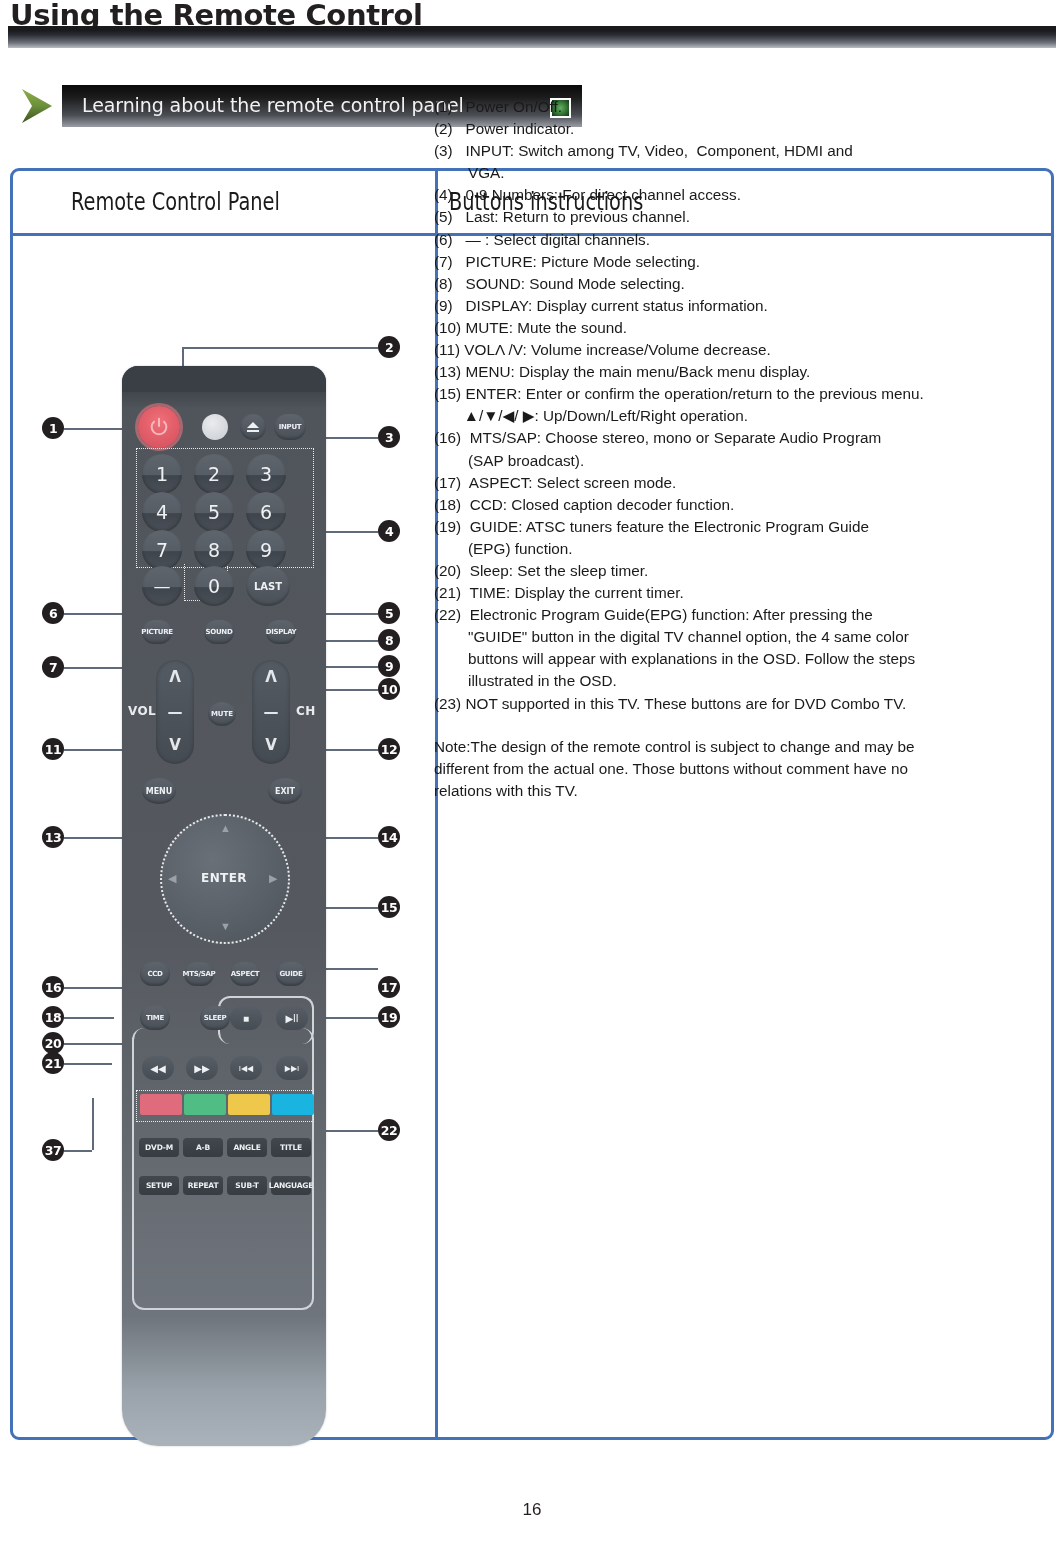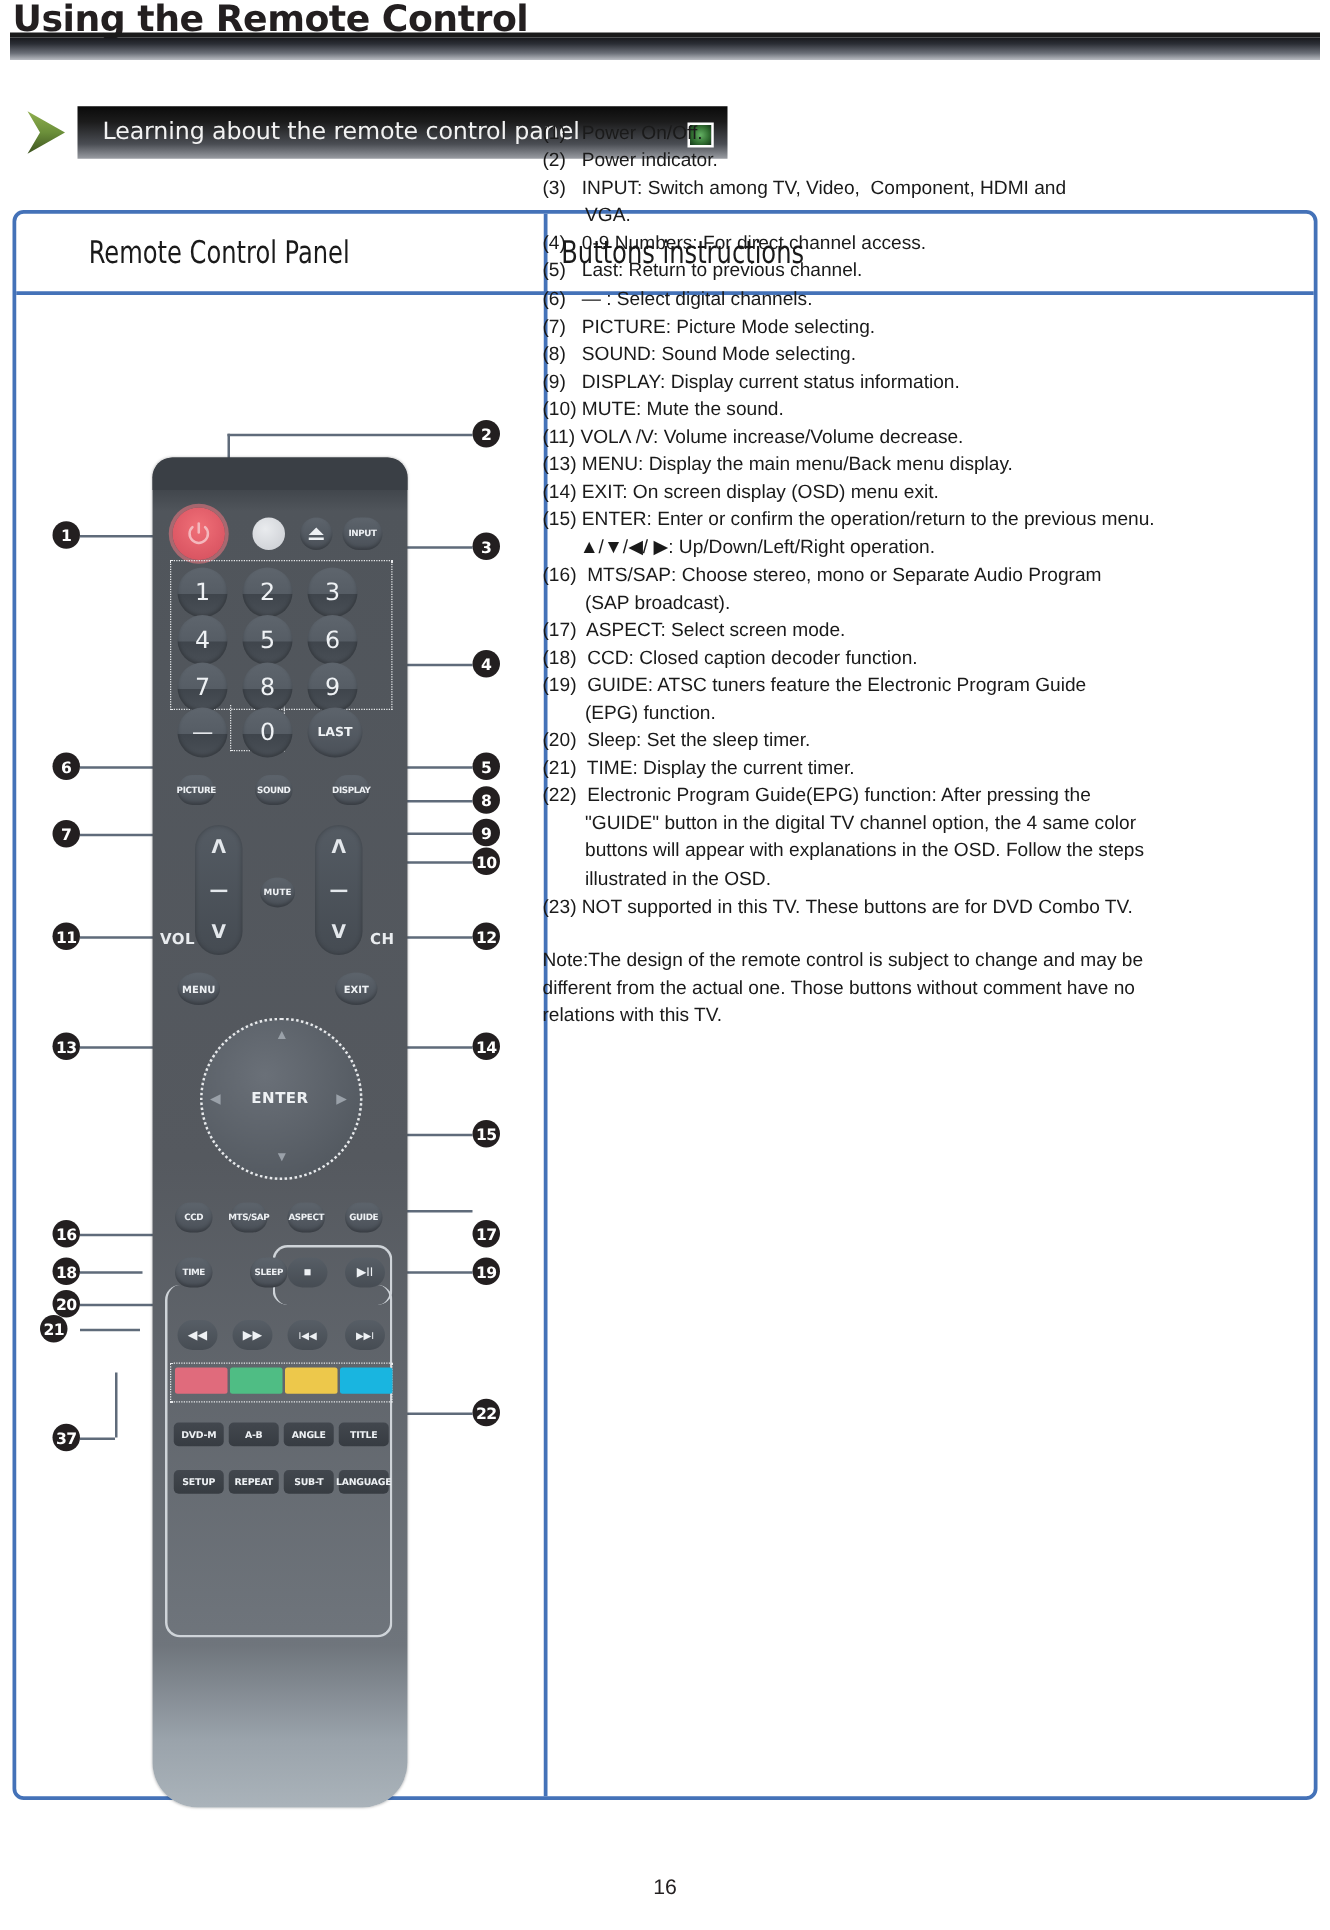"(14) EXIT: On screen display" div.row { html: <div>(14) EXIT: On screen display (OSD) menu exit.</div> -> none }
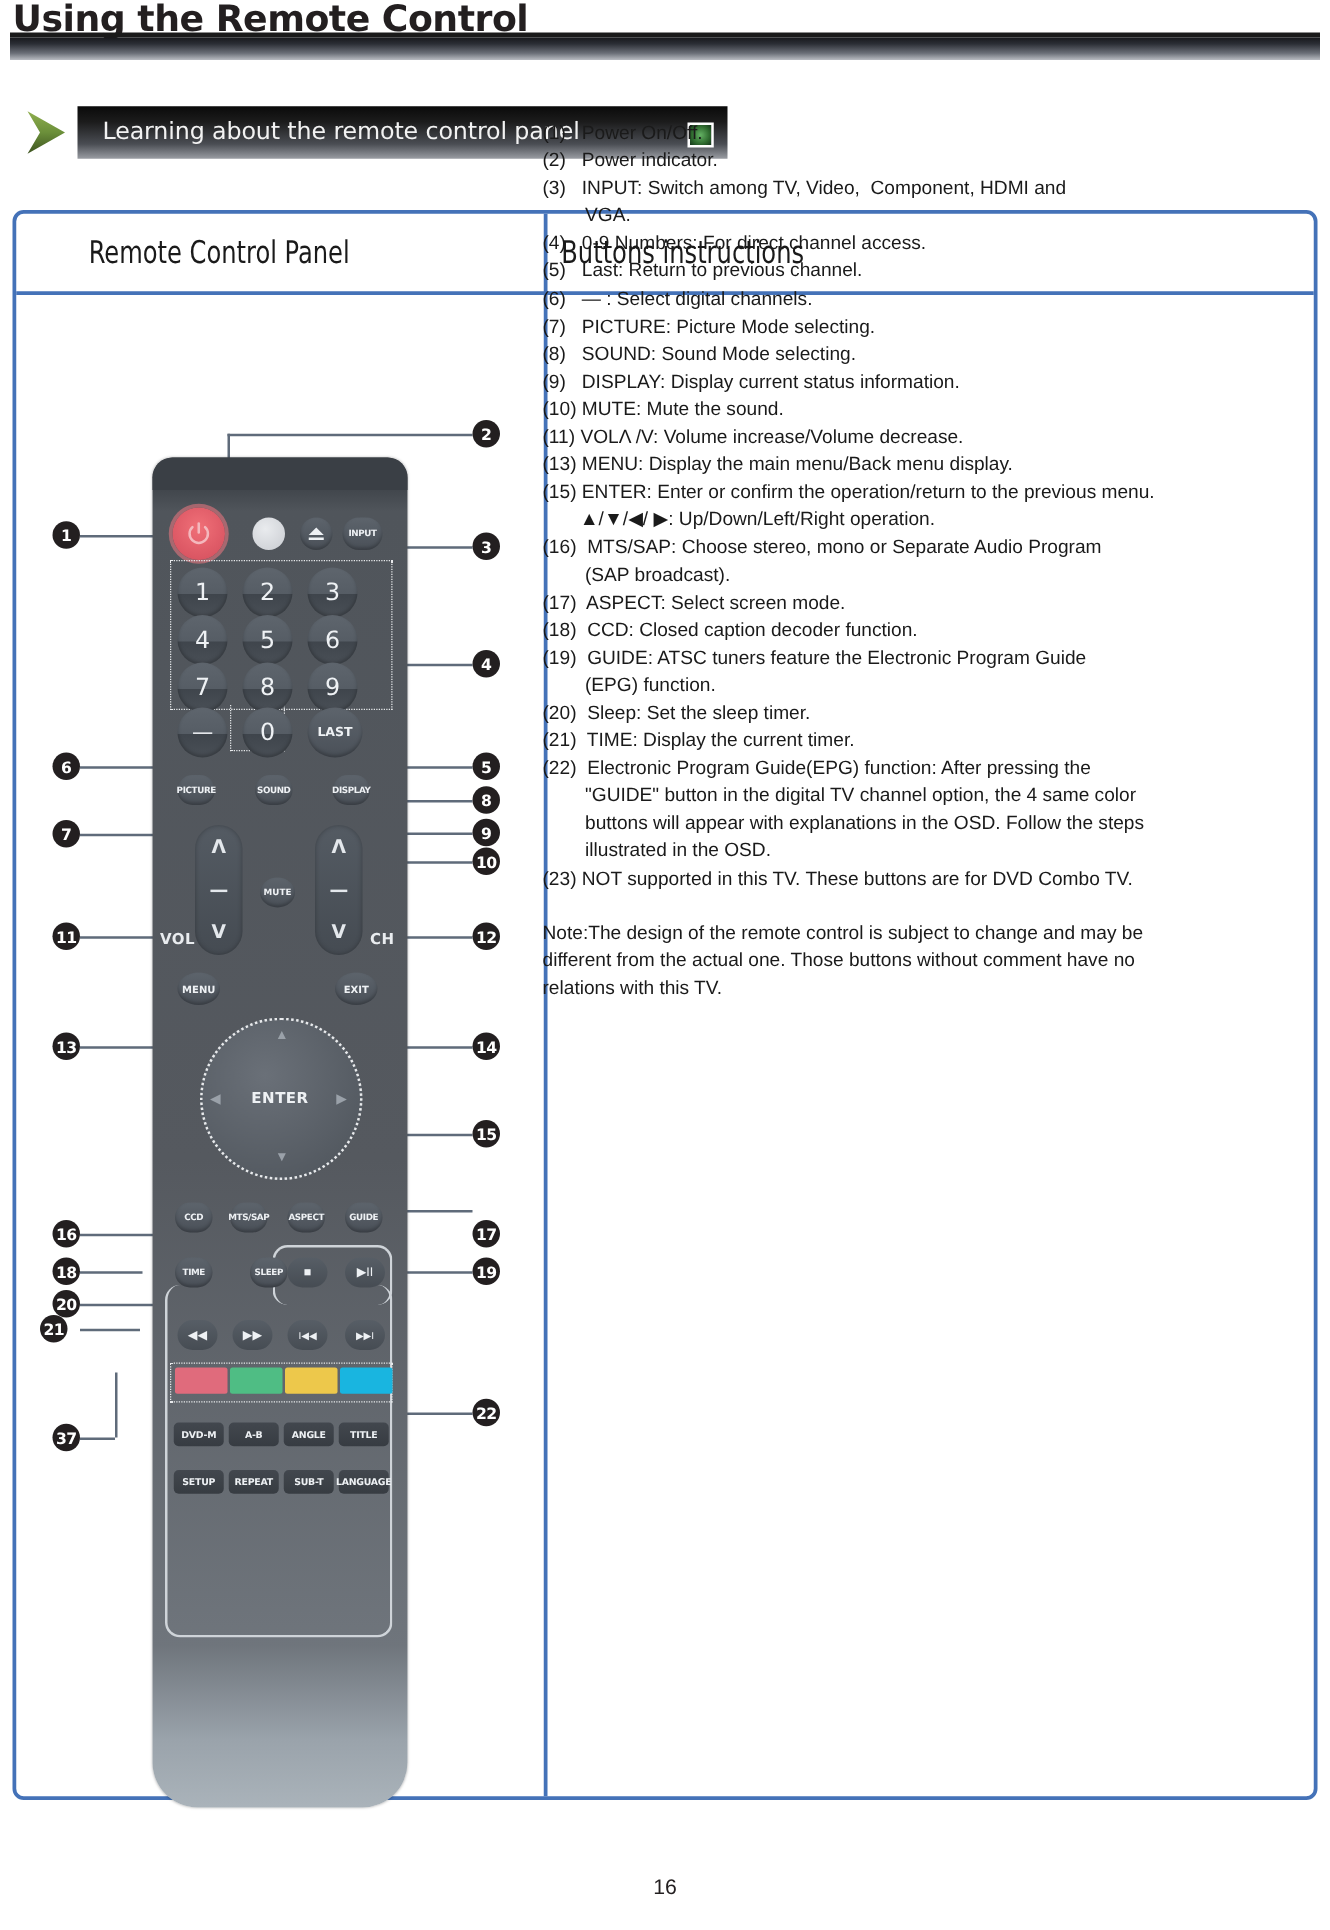"VOL" .sidelbl { margin-top: 40px -> none }
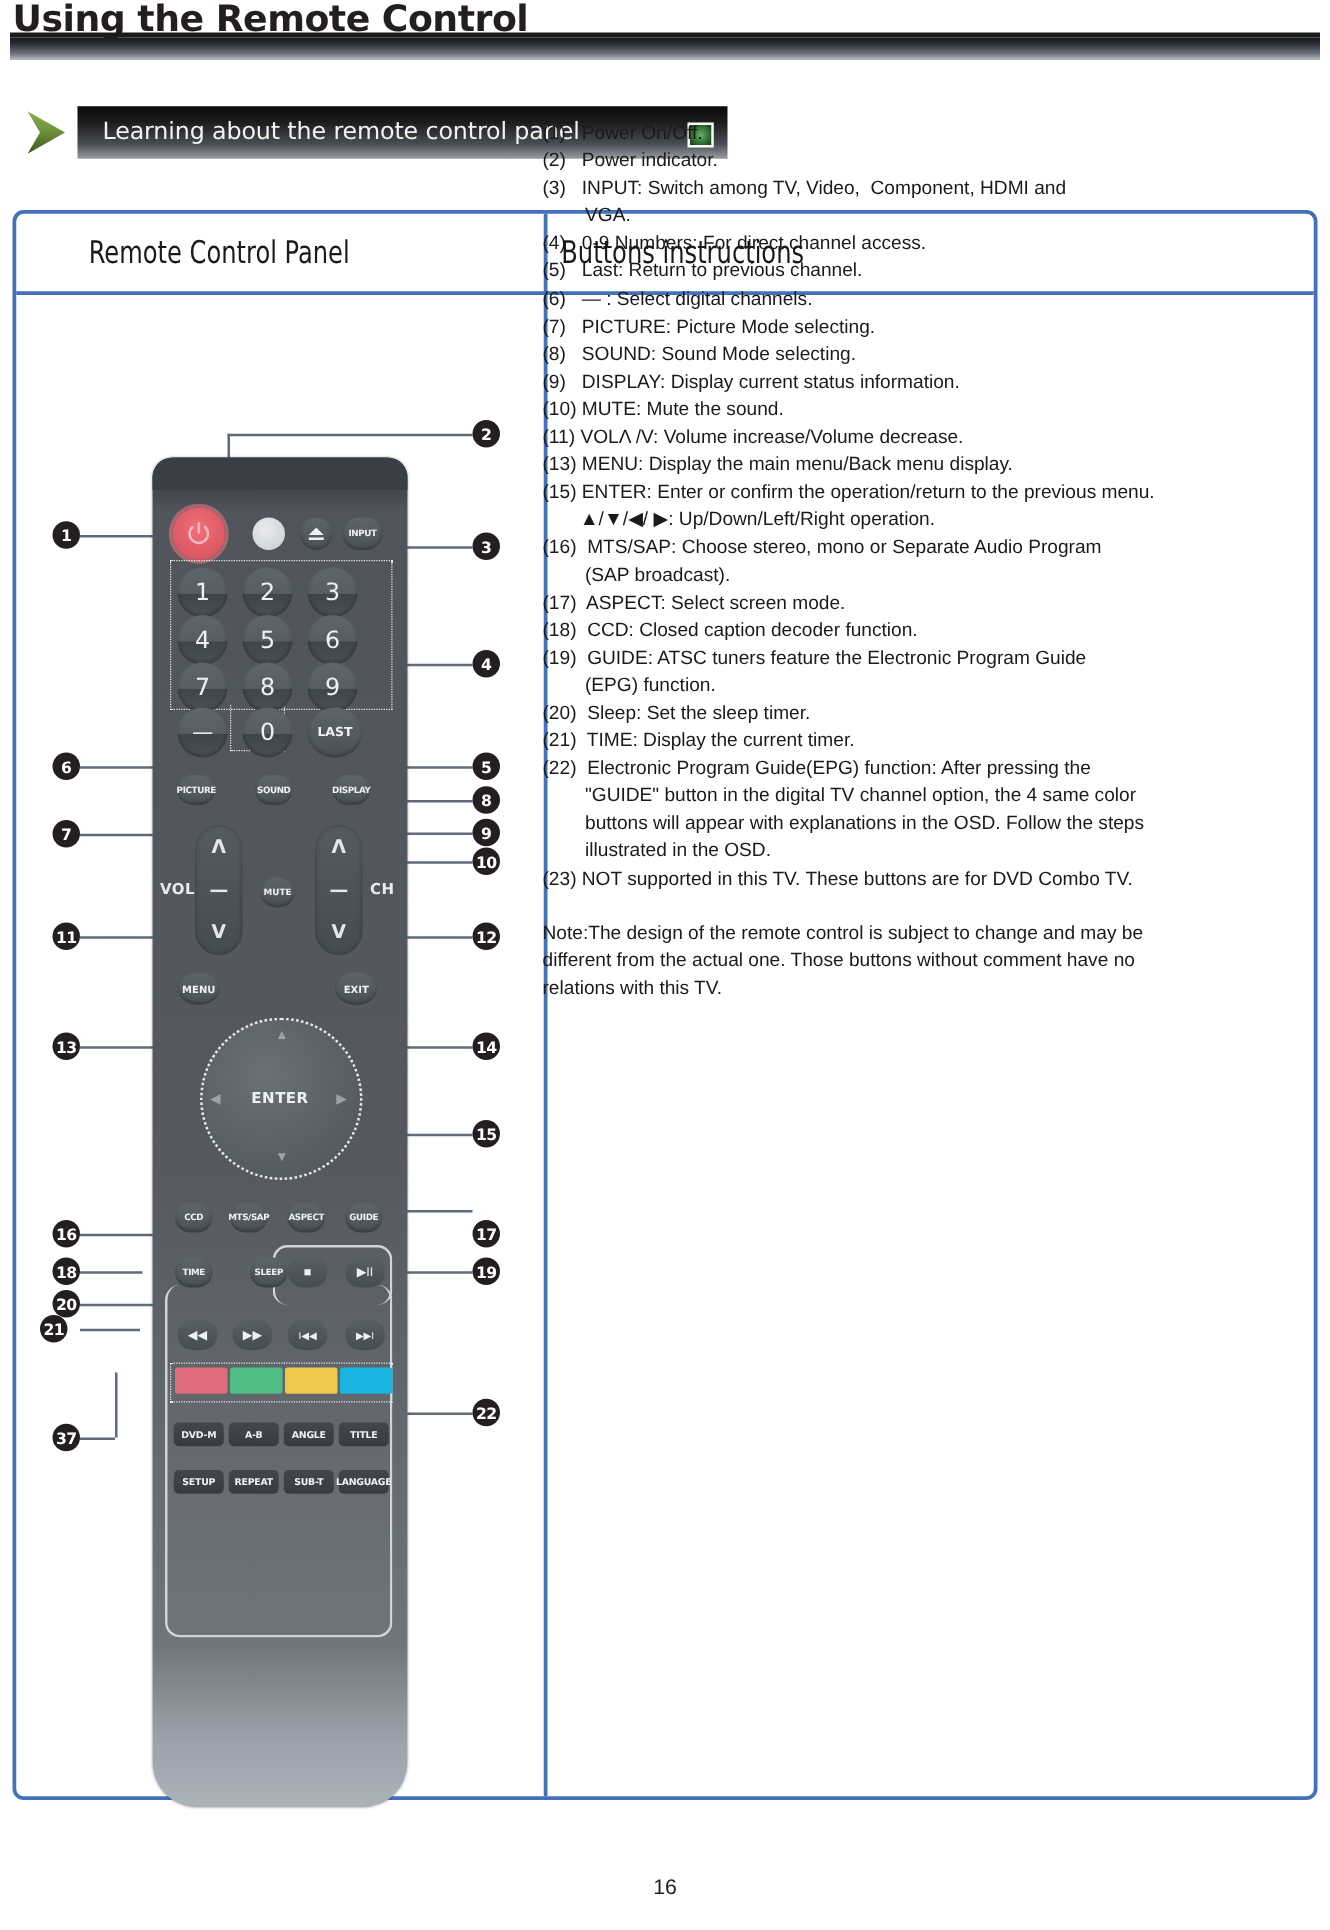"21" div.callout { left: 32px -> 42px }
